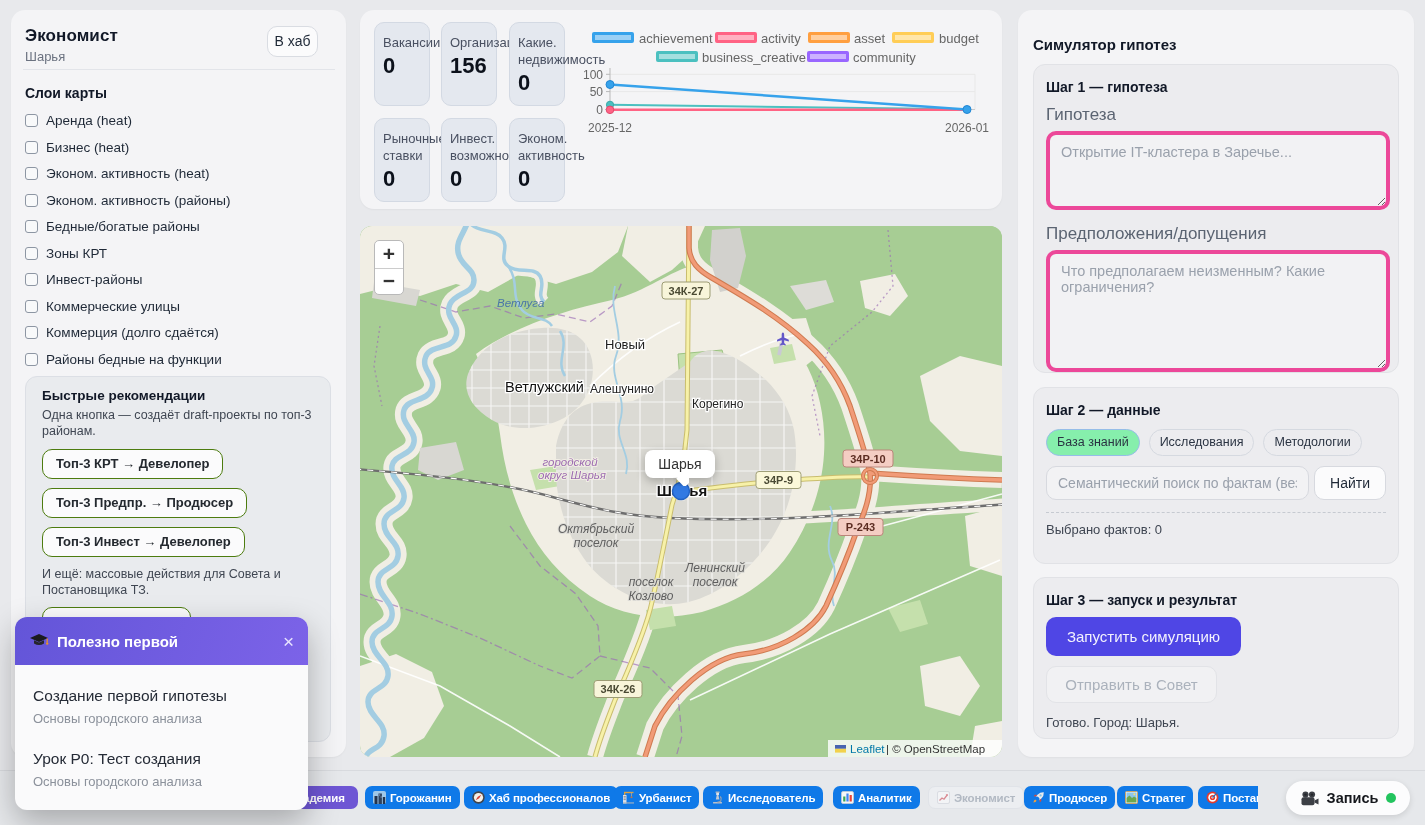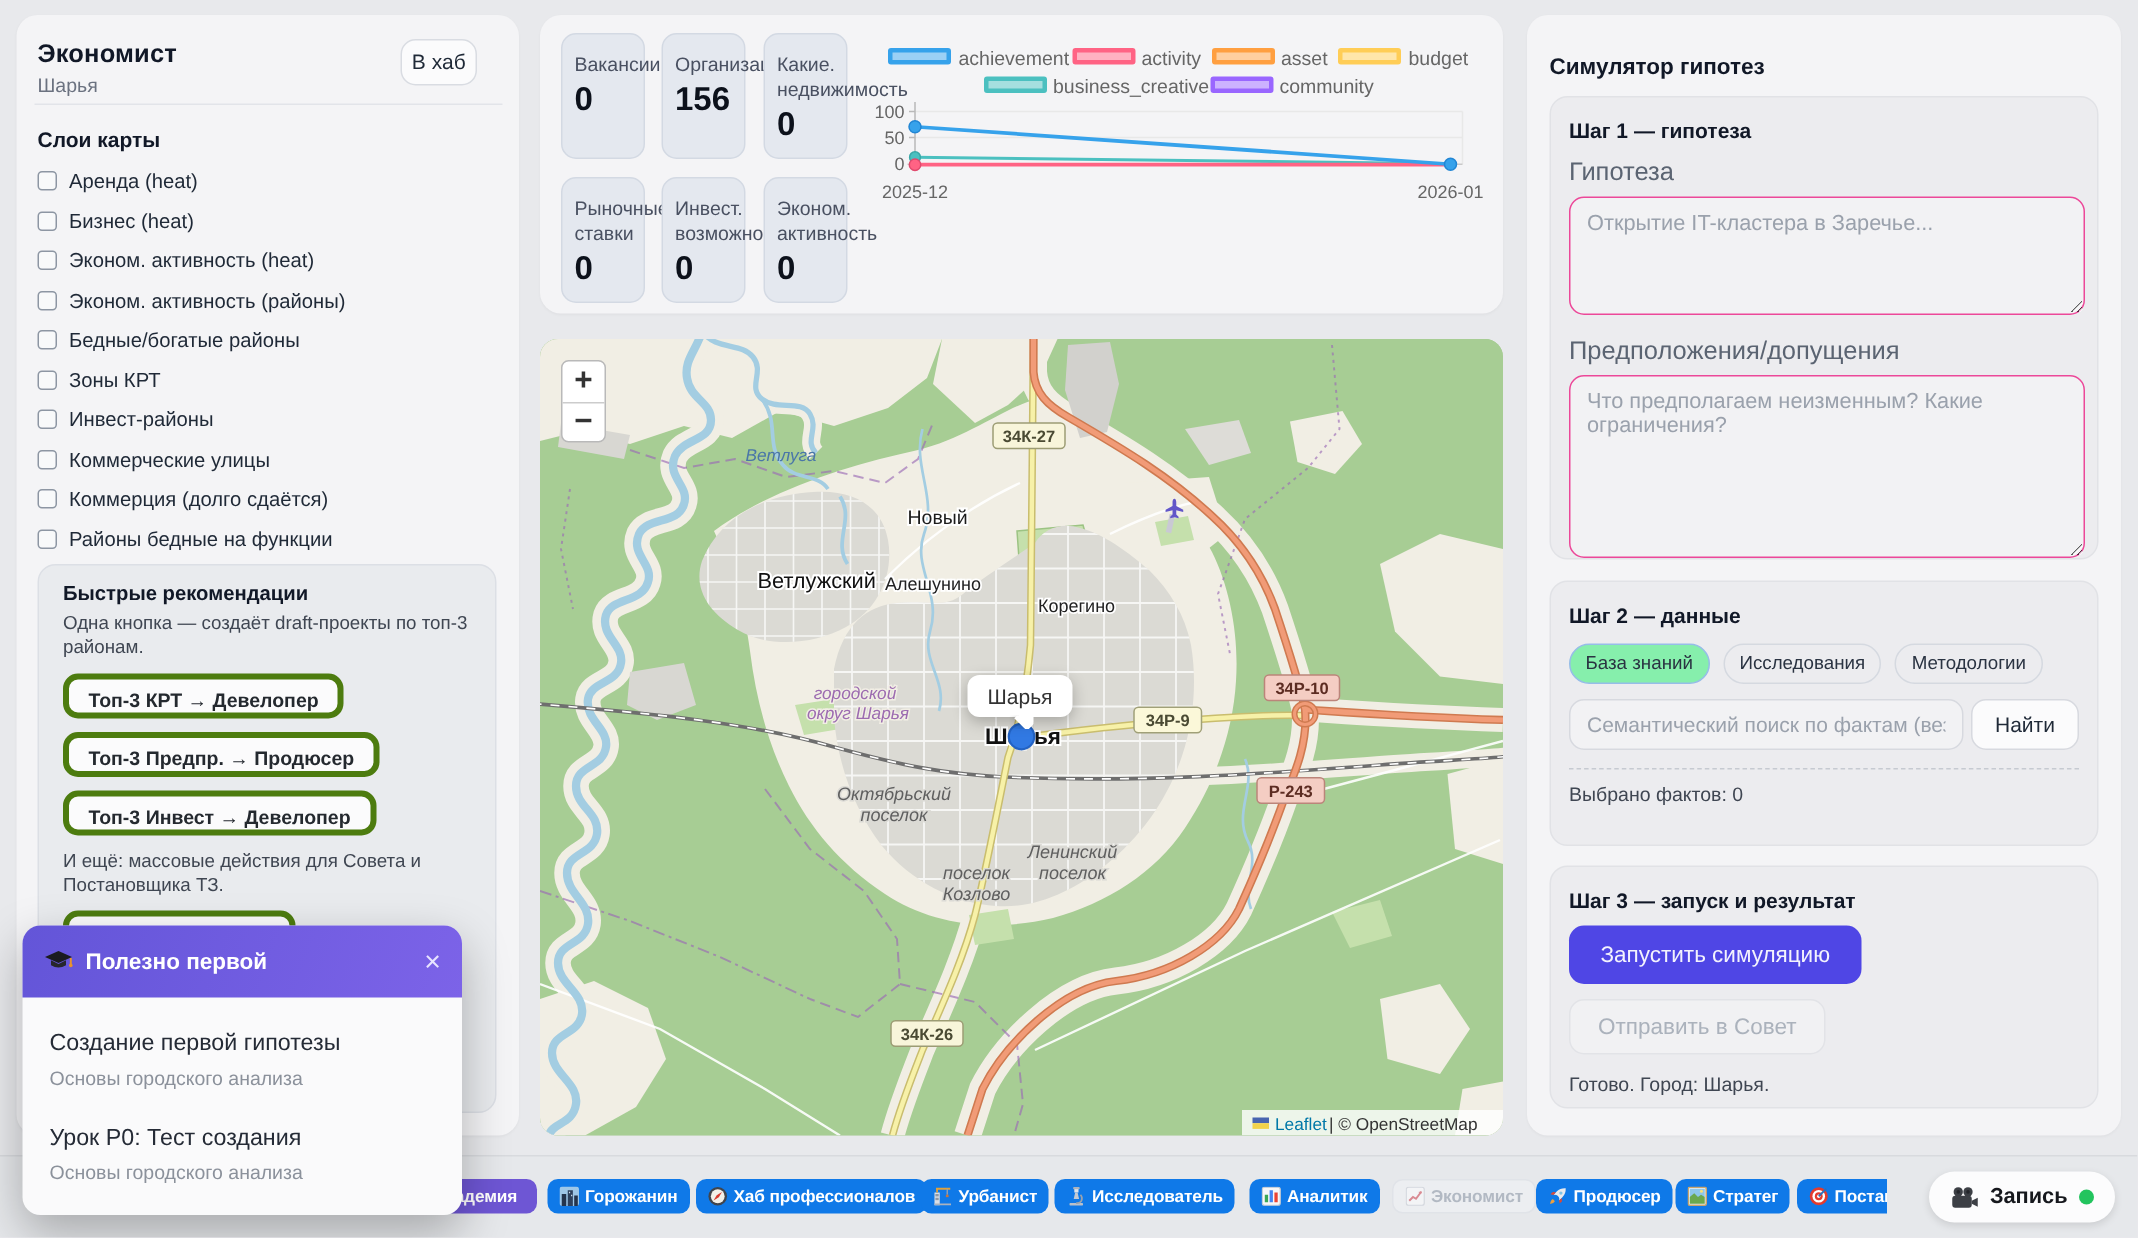"Открытие IT-кластера в Заречье..." .ta { border: 1px solid #ec4899 -> 4px solid #ec4899 }
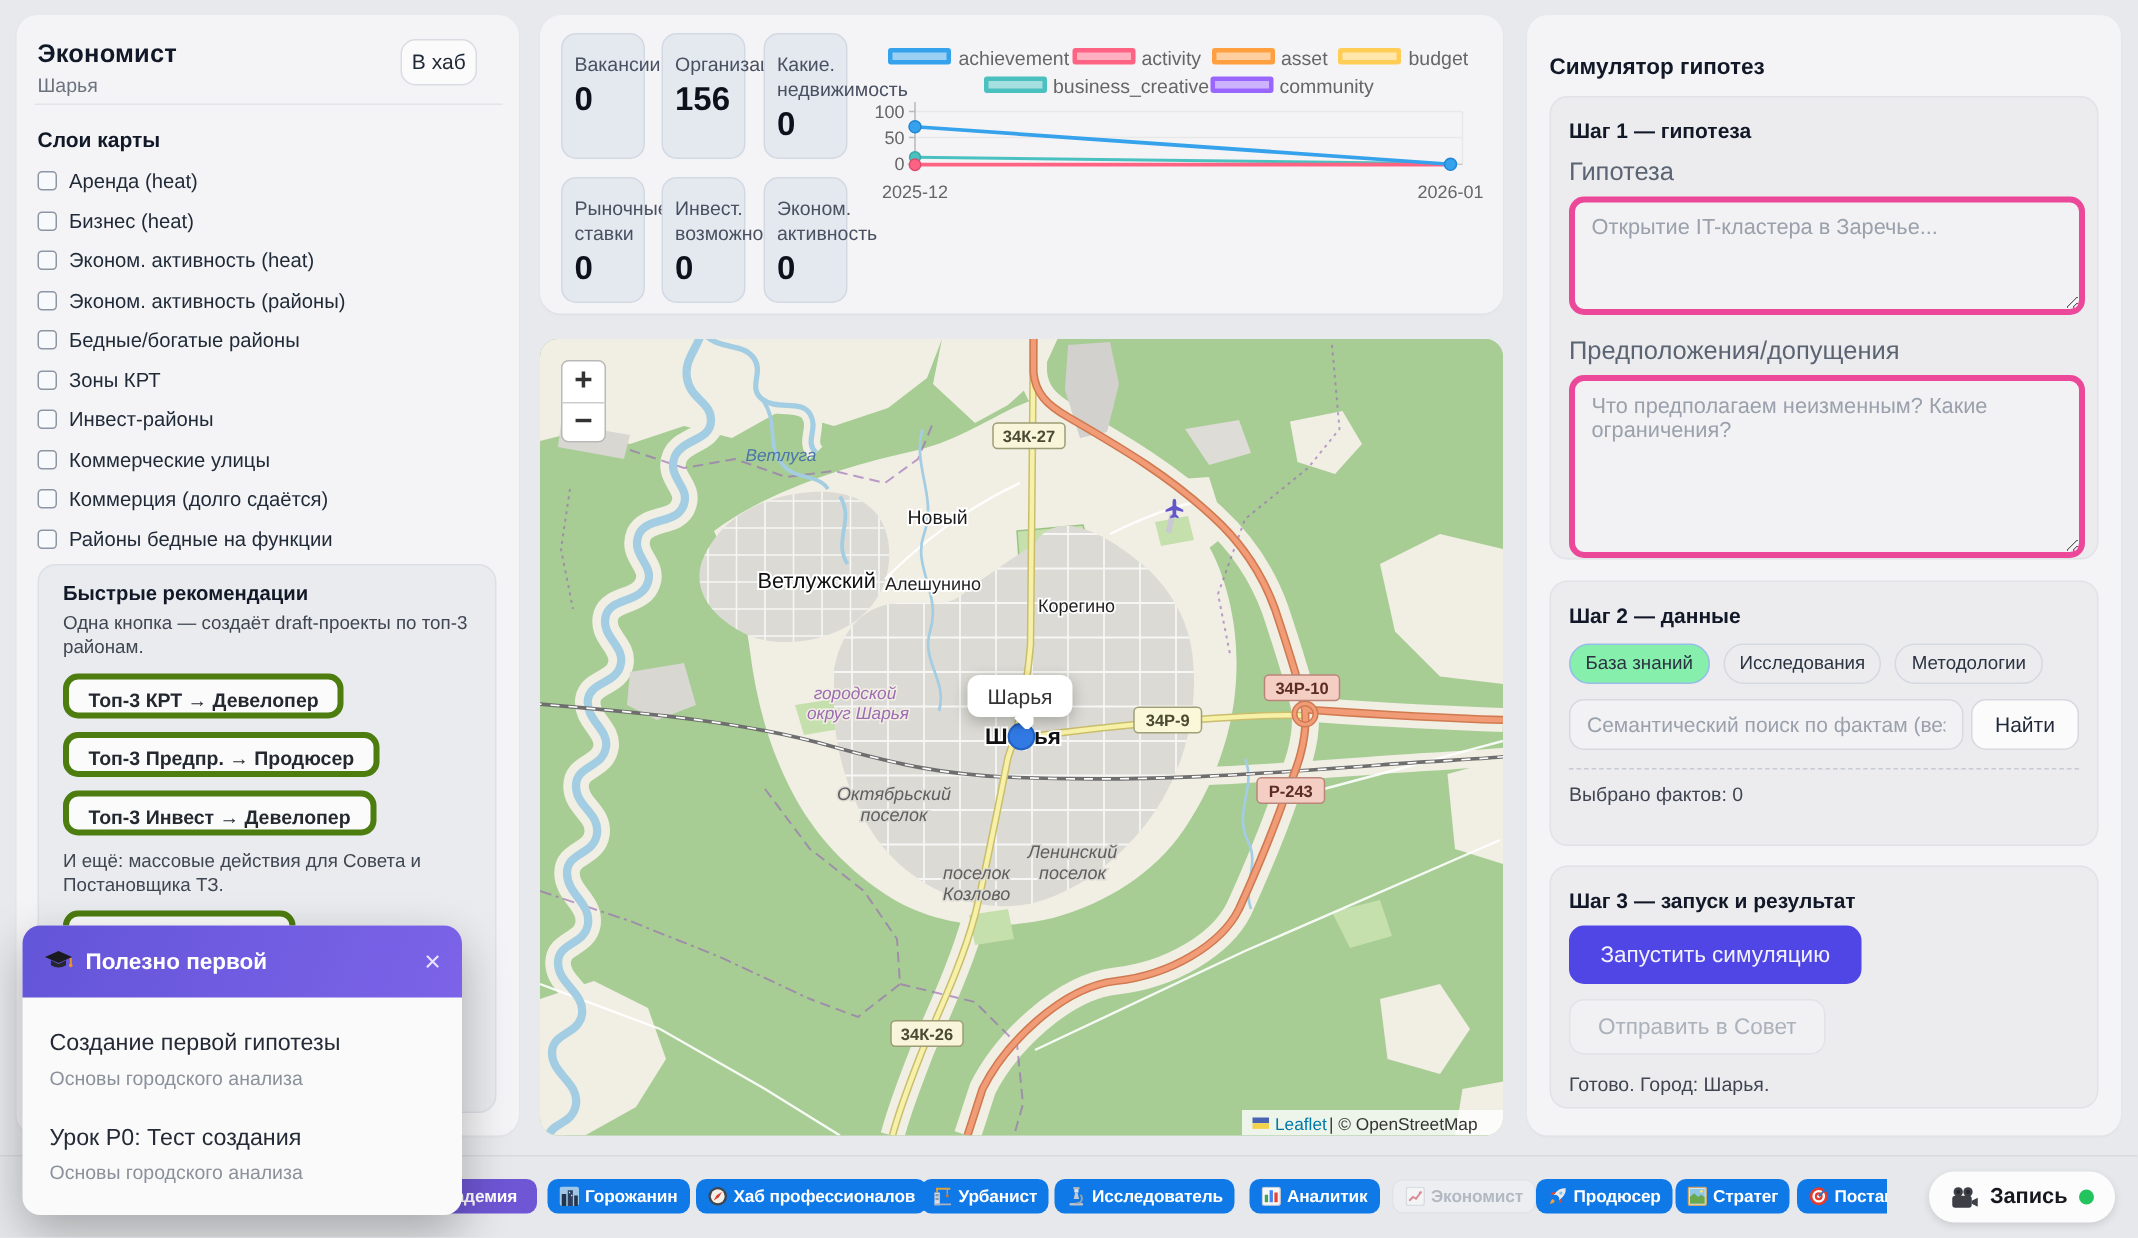"Топ-3 КРТ → Девелопер" .recbtn { border: 4px solid #4d7c0f -> 1px solid #4d7c0f }
